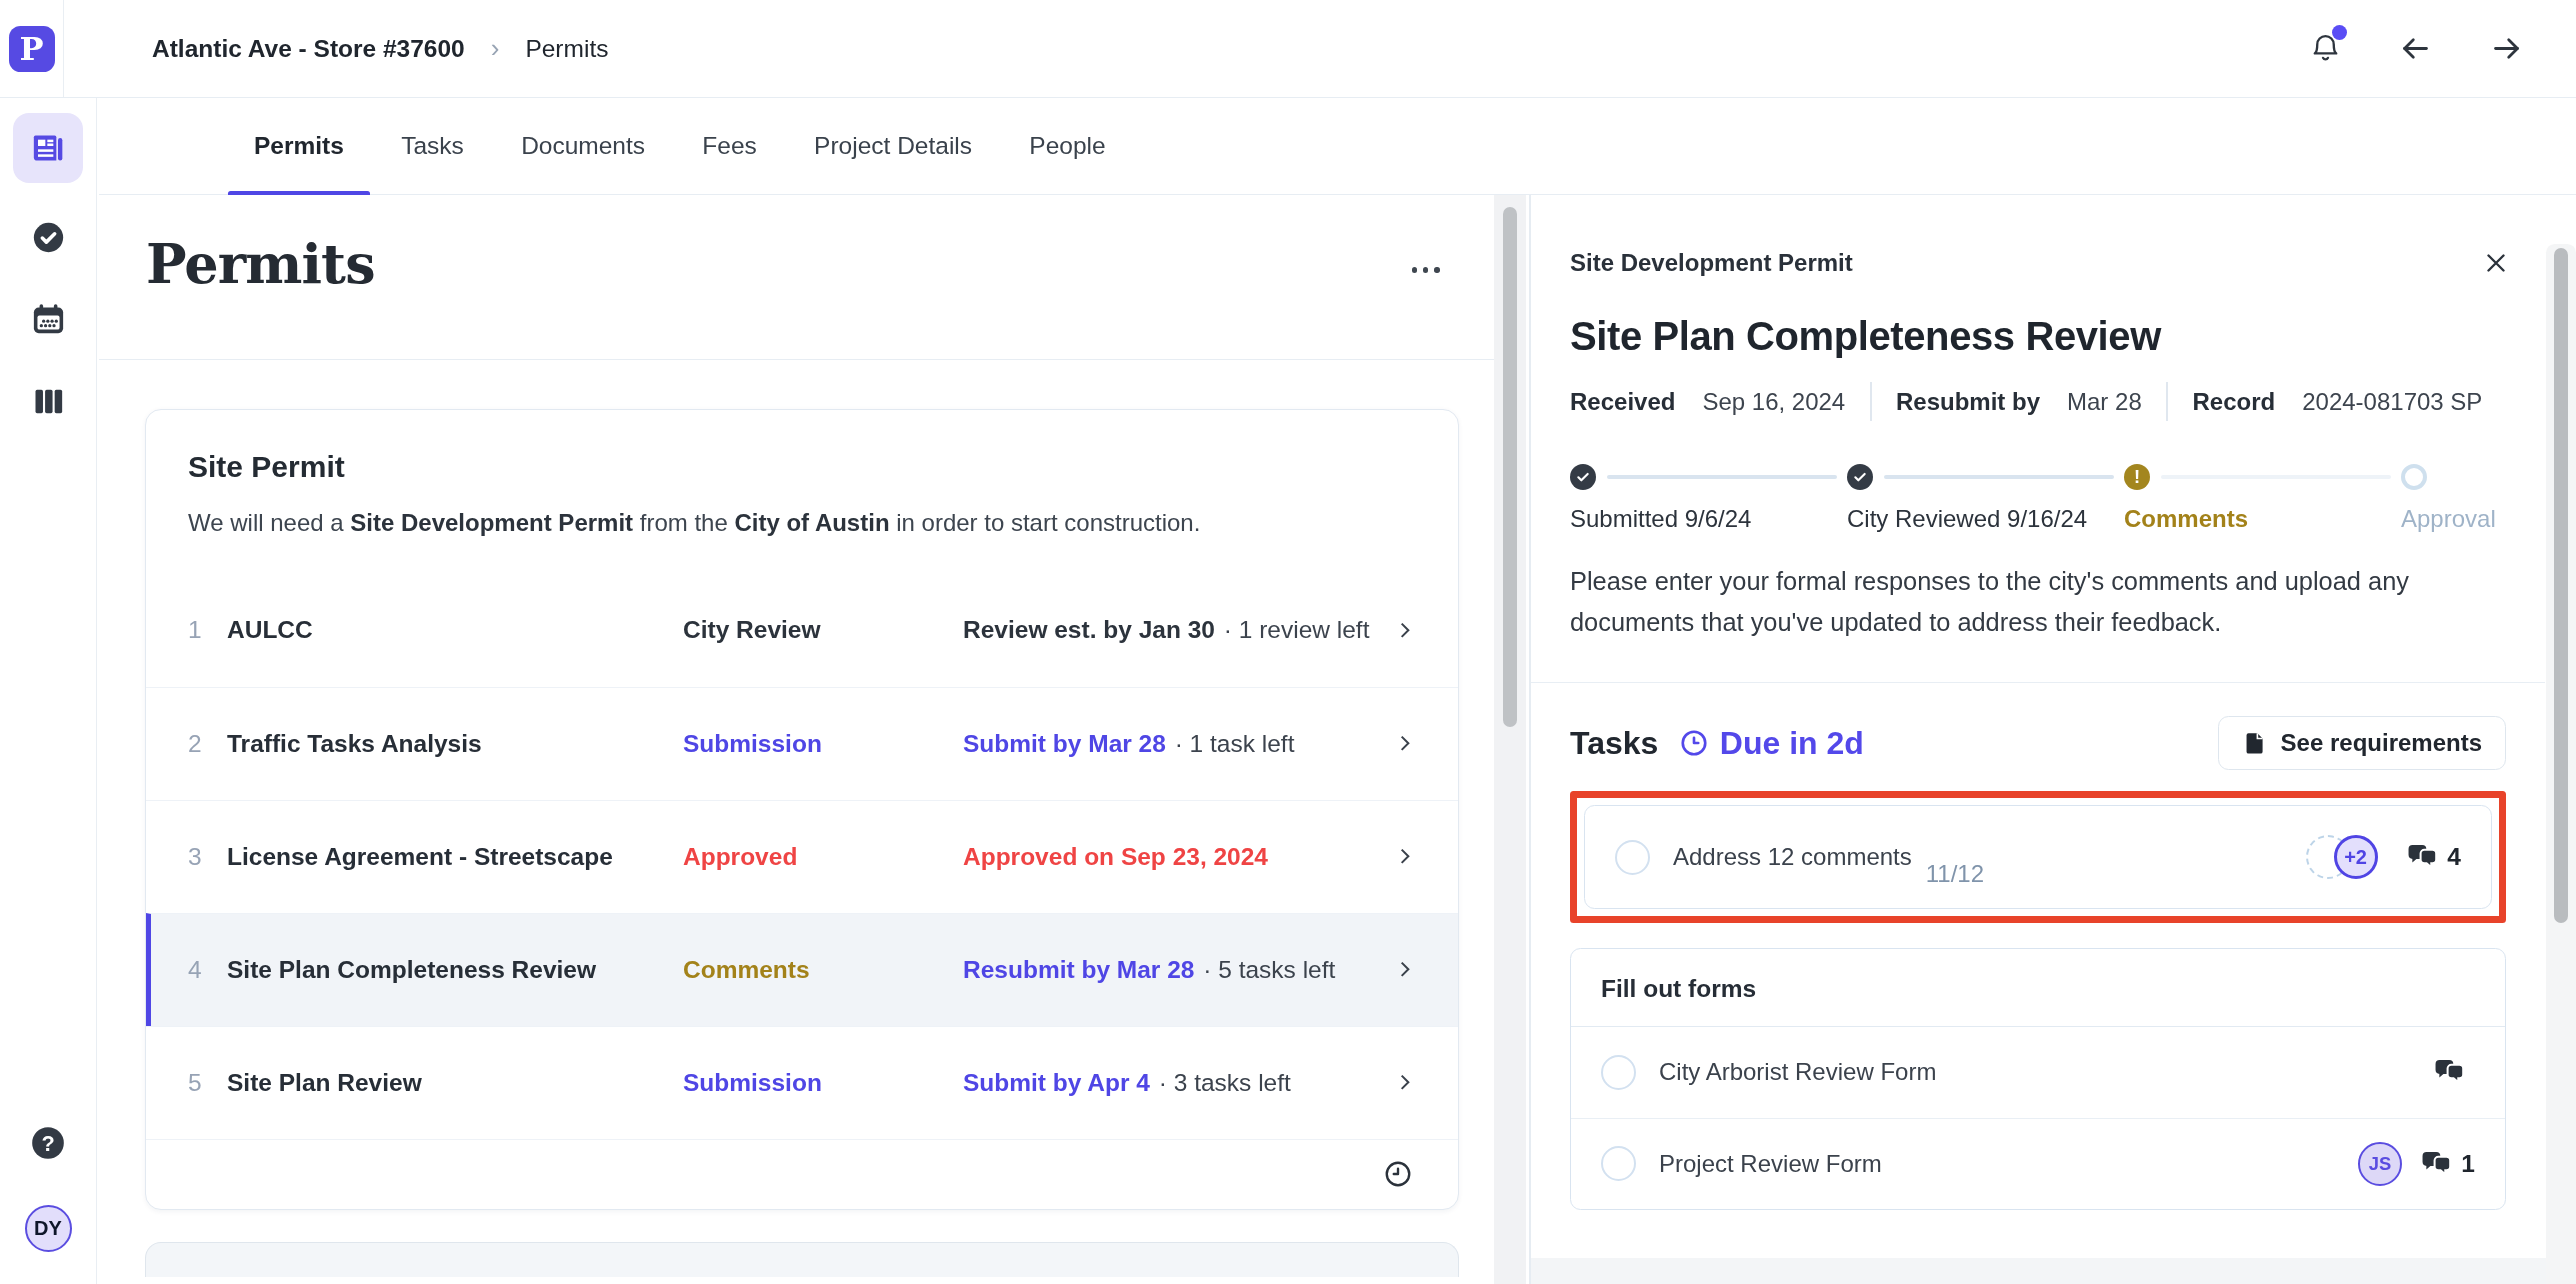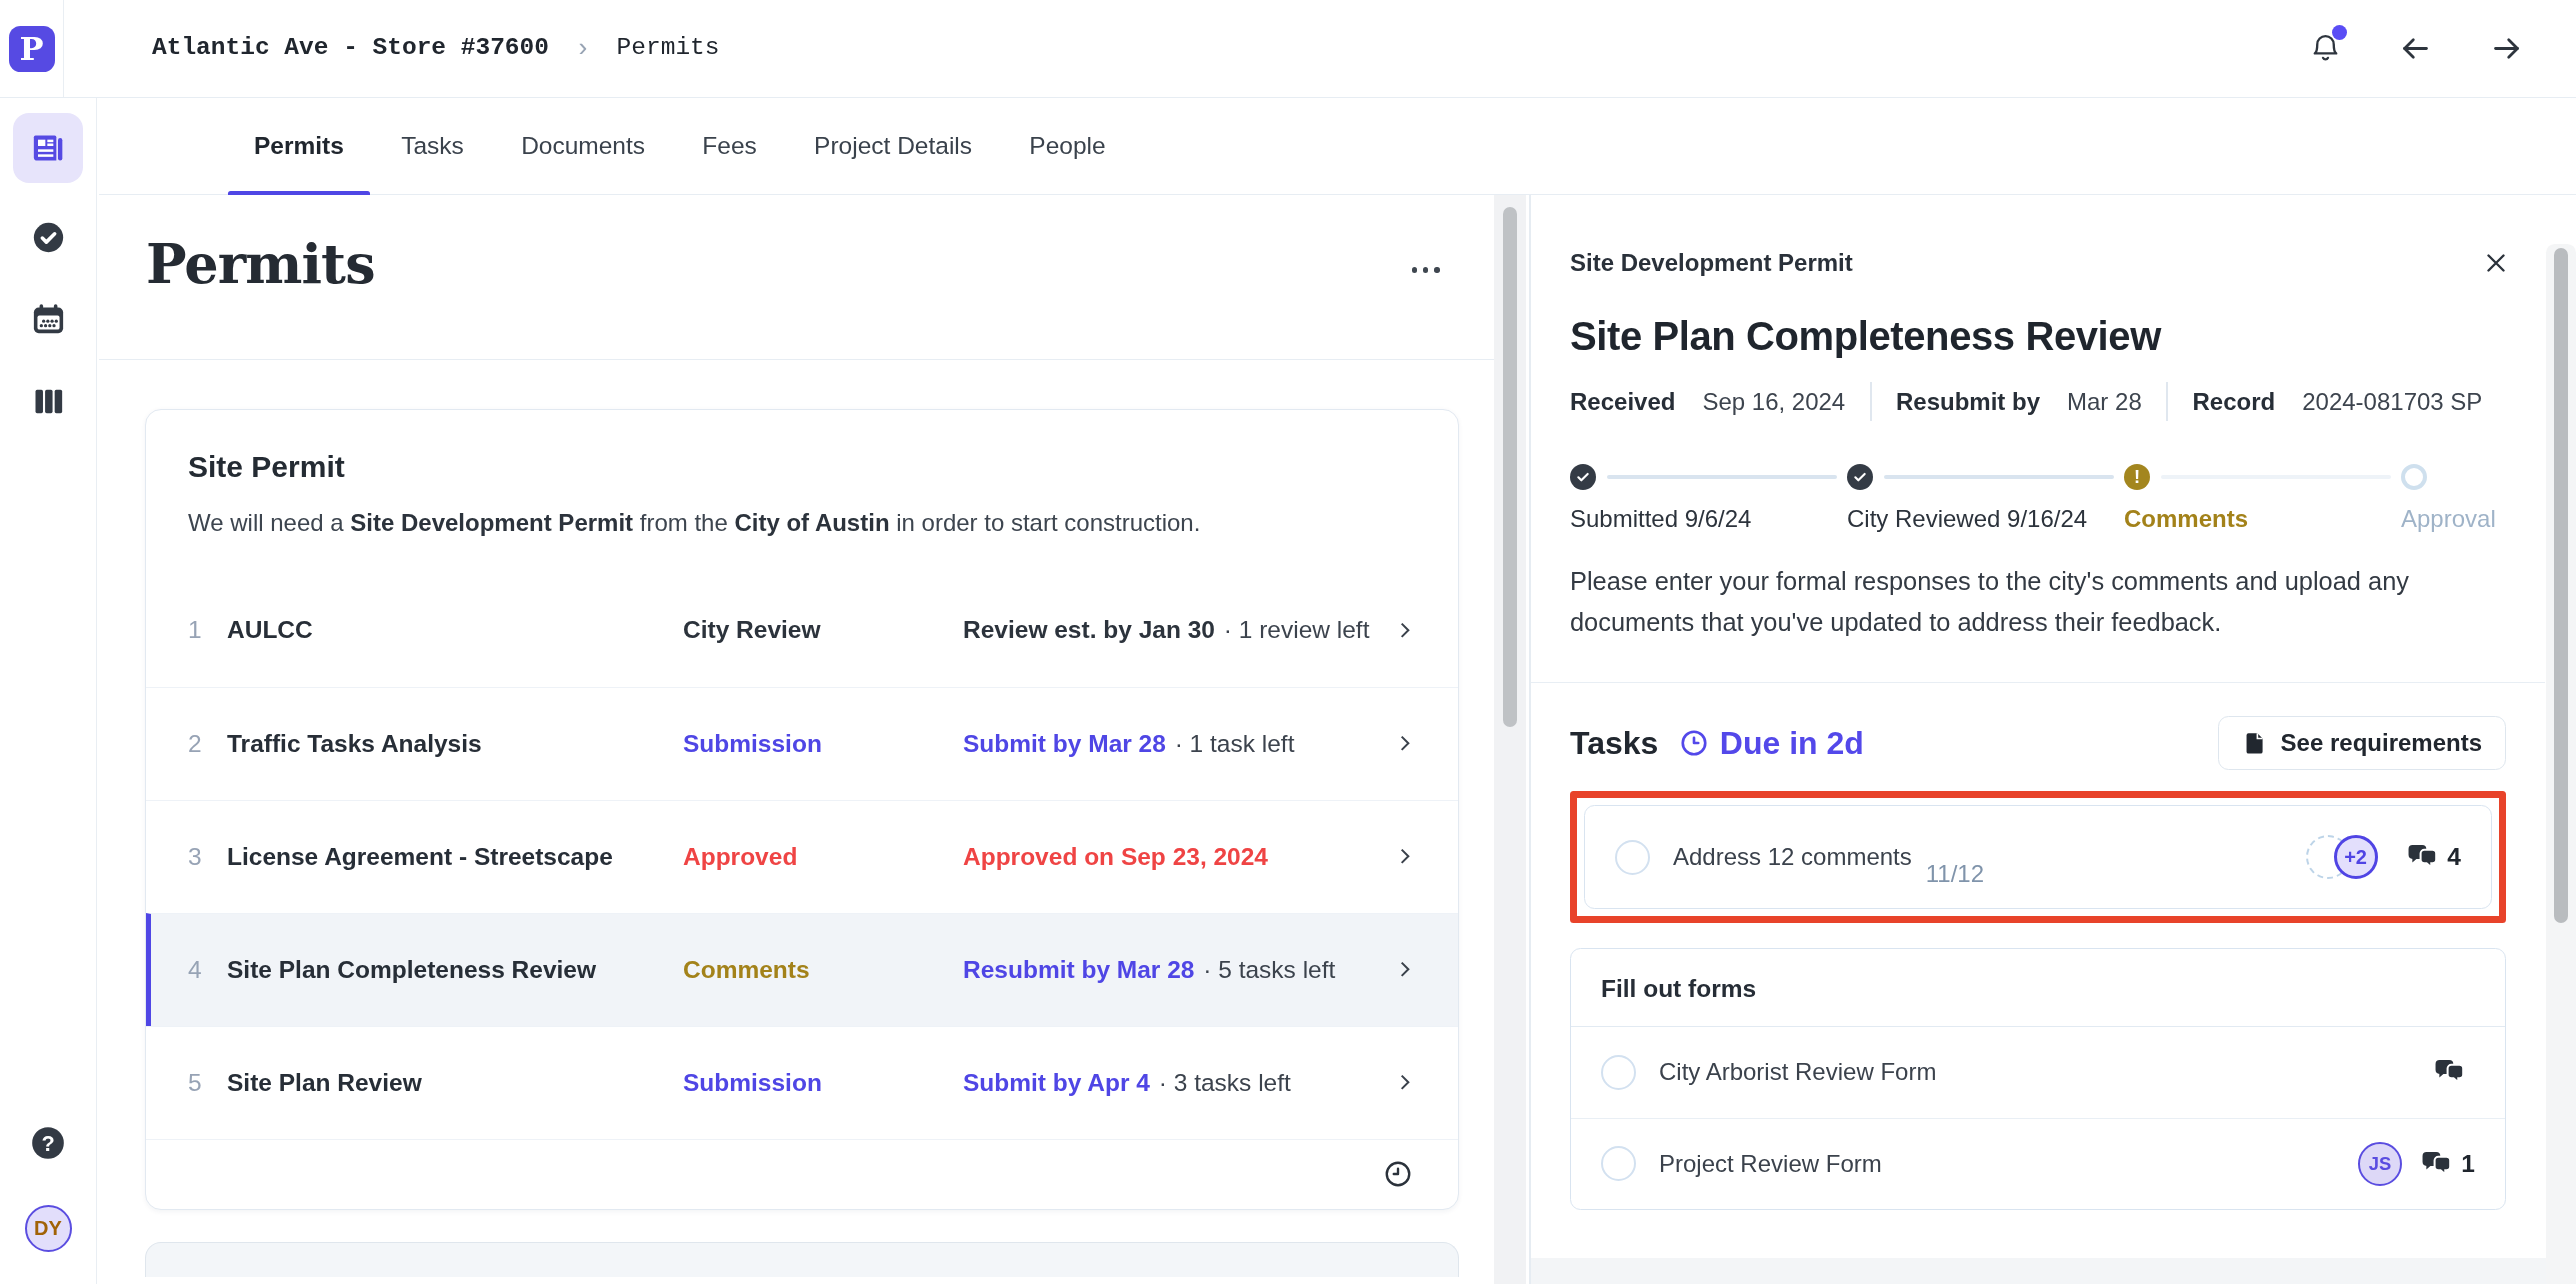"Atlantic Ave - Store #37600" .breadcrumb { align-items: flex-start -> center; font-family: Liberation Mono, monospace -> none }
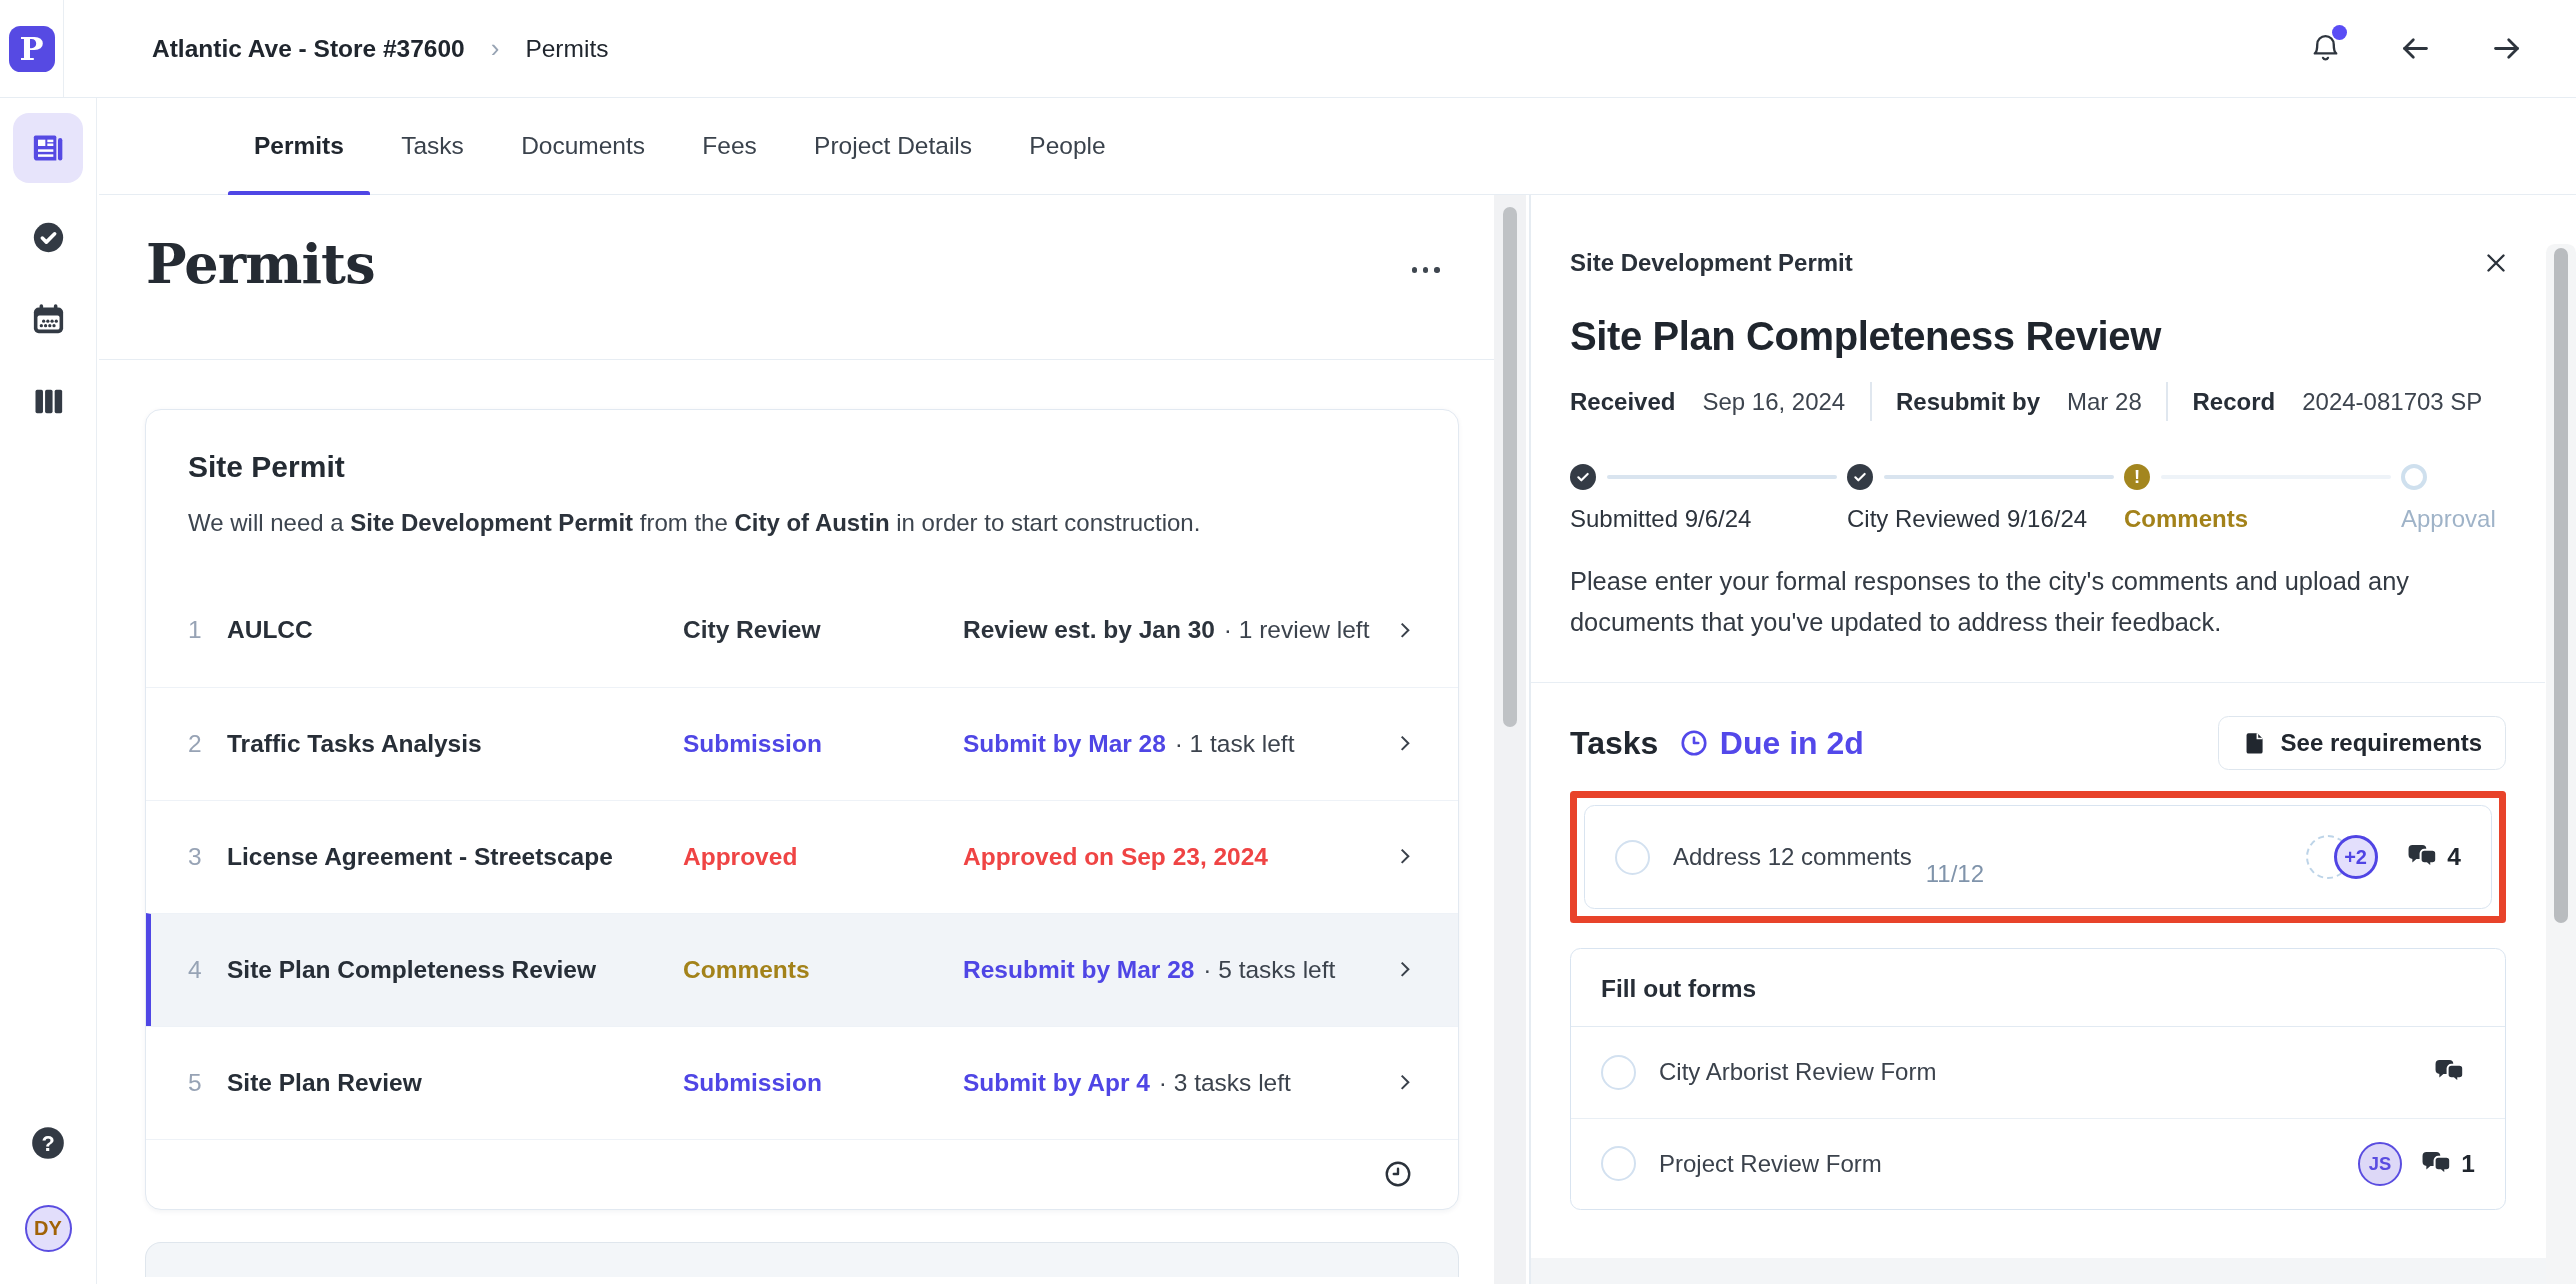"DY" .rail-avatar { color: #a16207 -> #0f172a }
